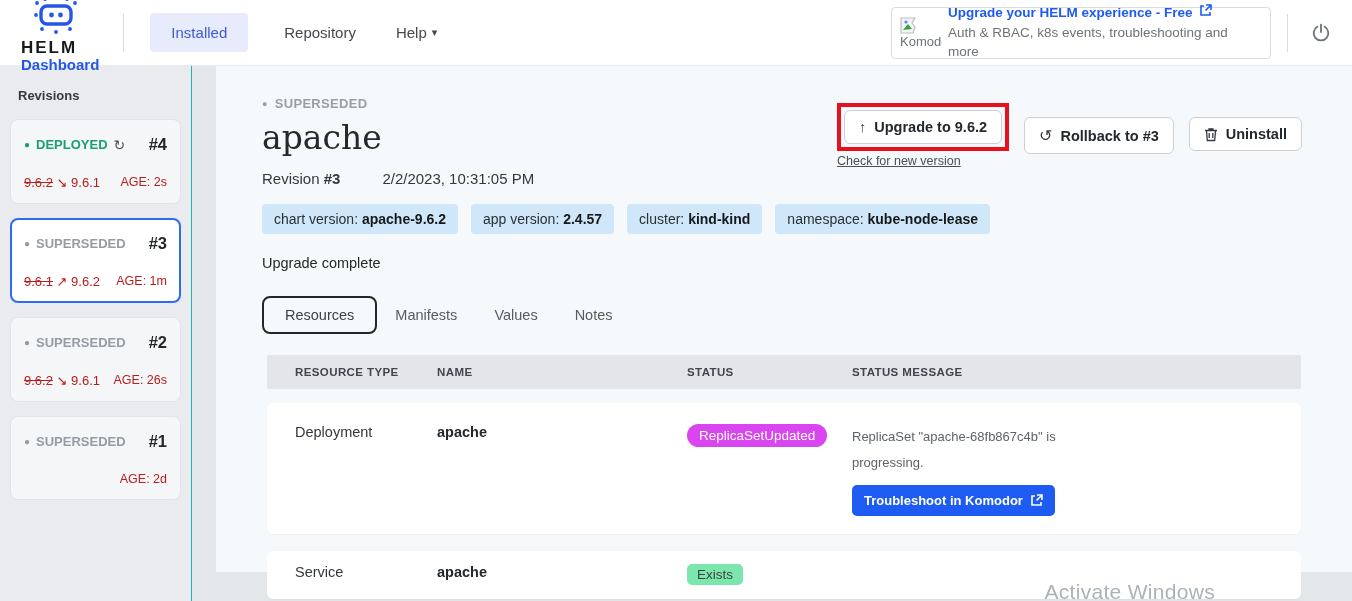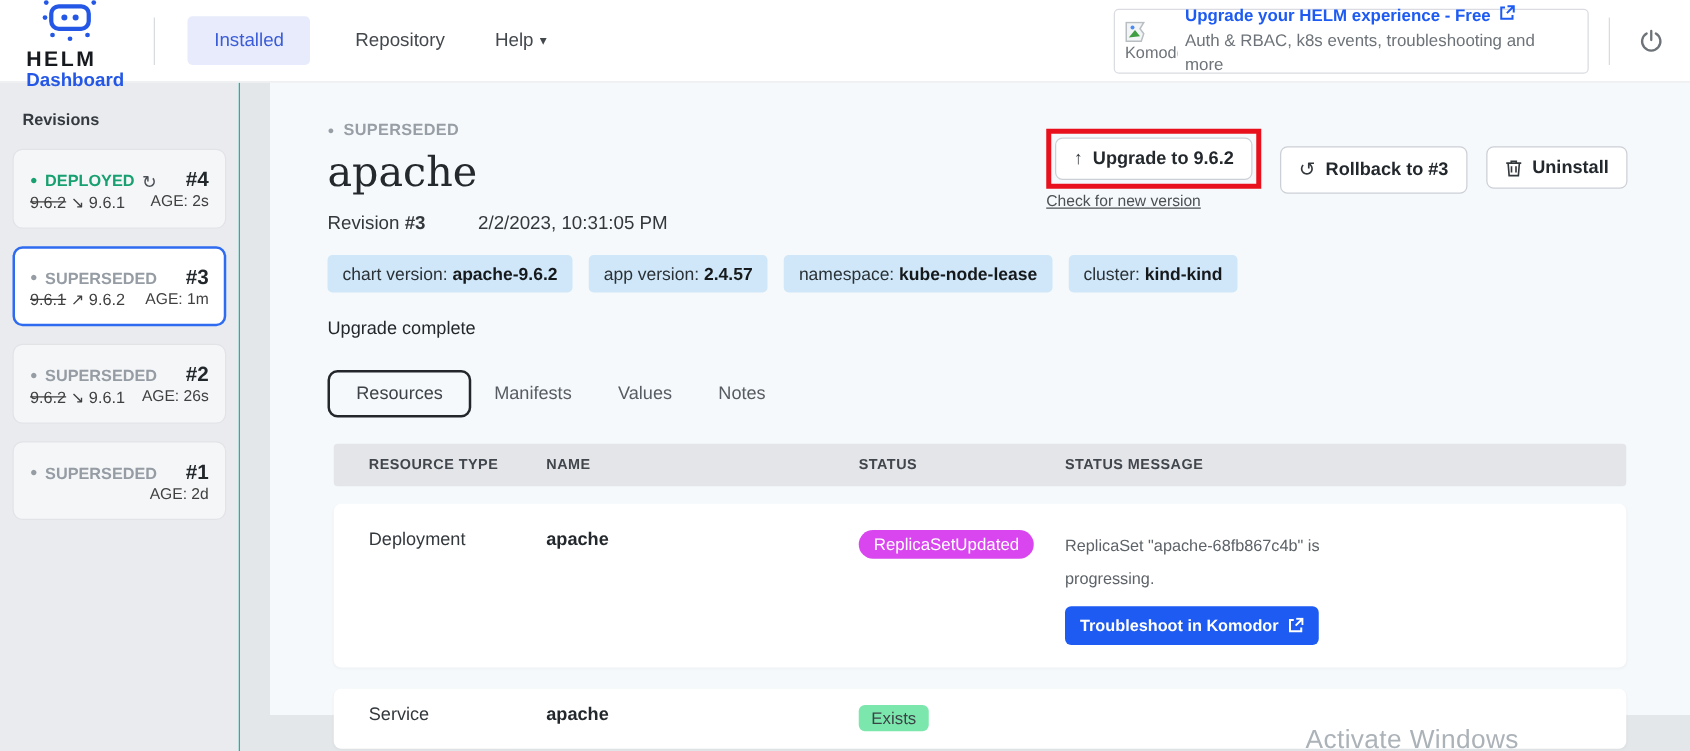"9.6.2 ↘ 9.6.1" .rev-bottom { color: #404040 -> #b91c1c; margin-top: none -> 21px }
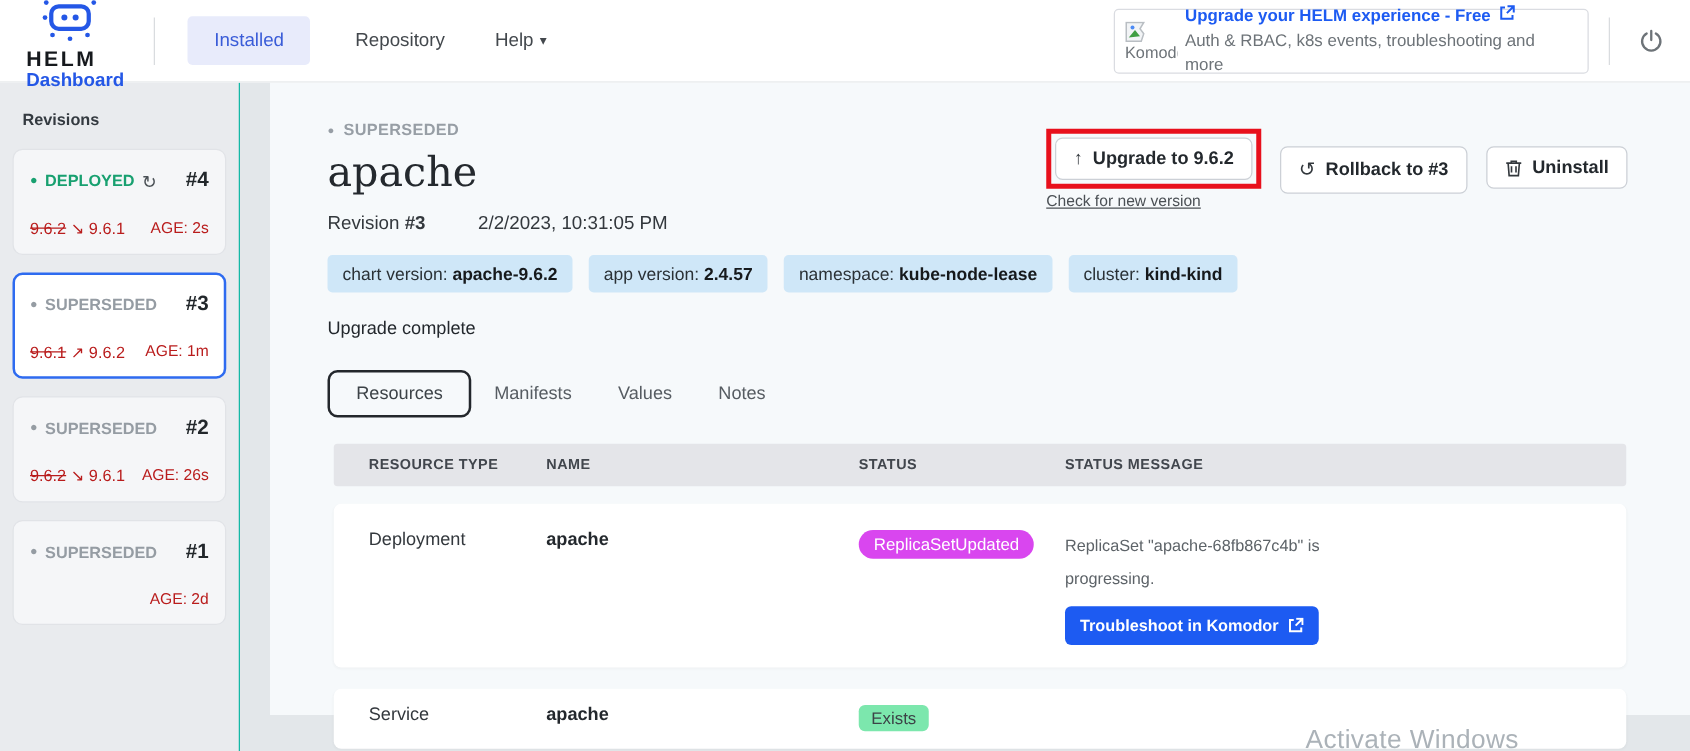"namespace: kube-node-lease" span.chip { order: before "cluster: kind-kind" -> after "cluster: kind-kind" }
